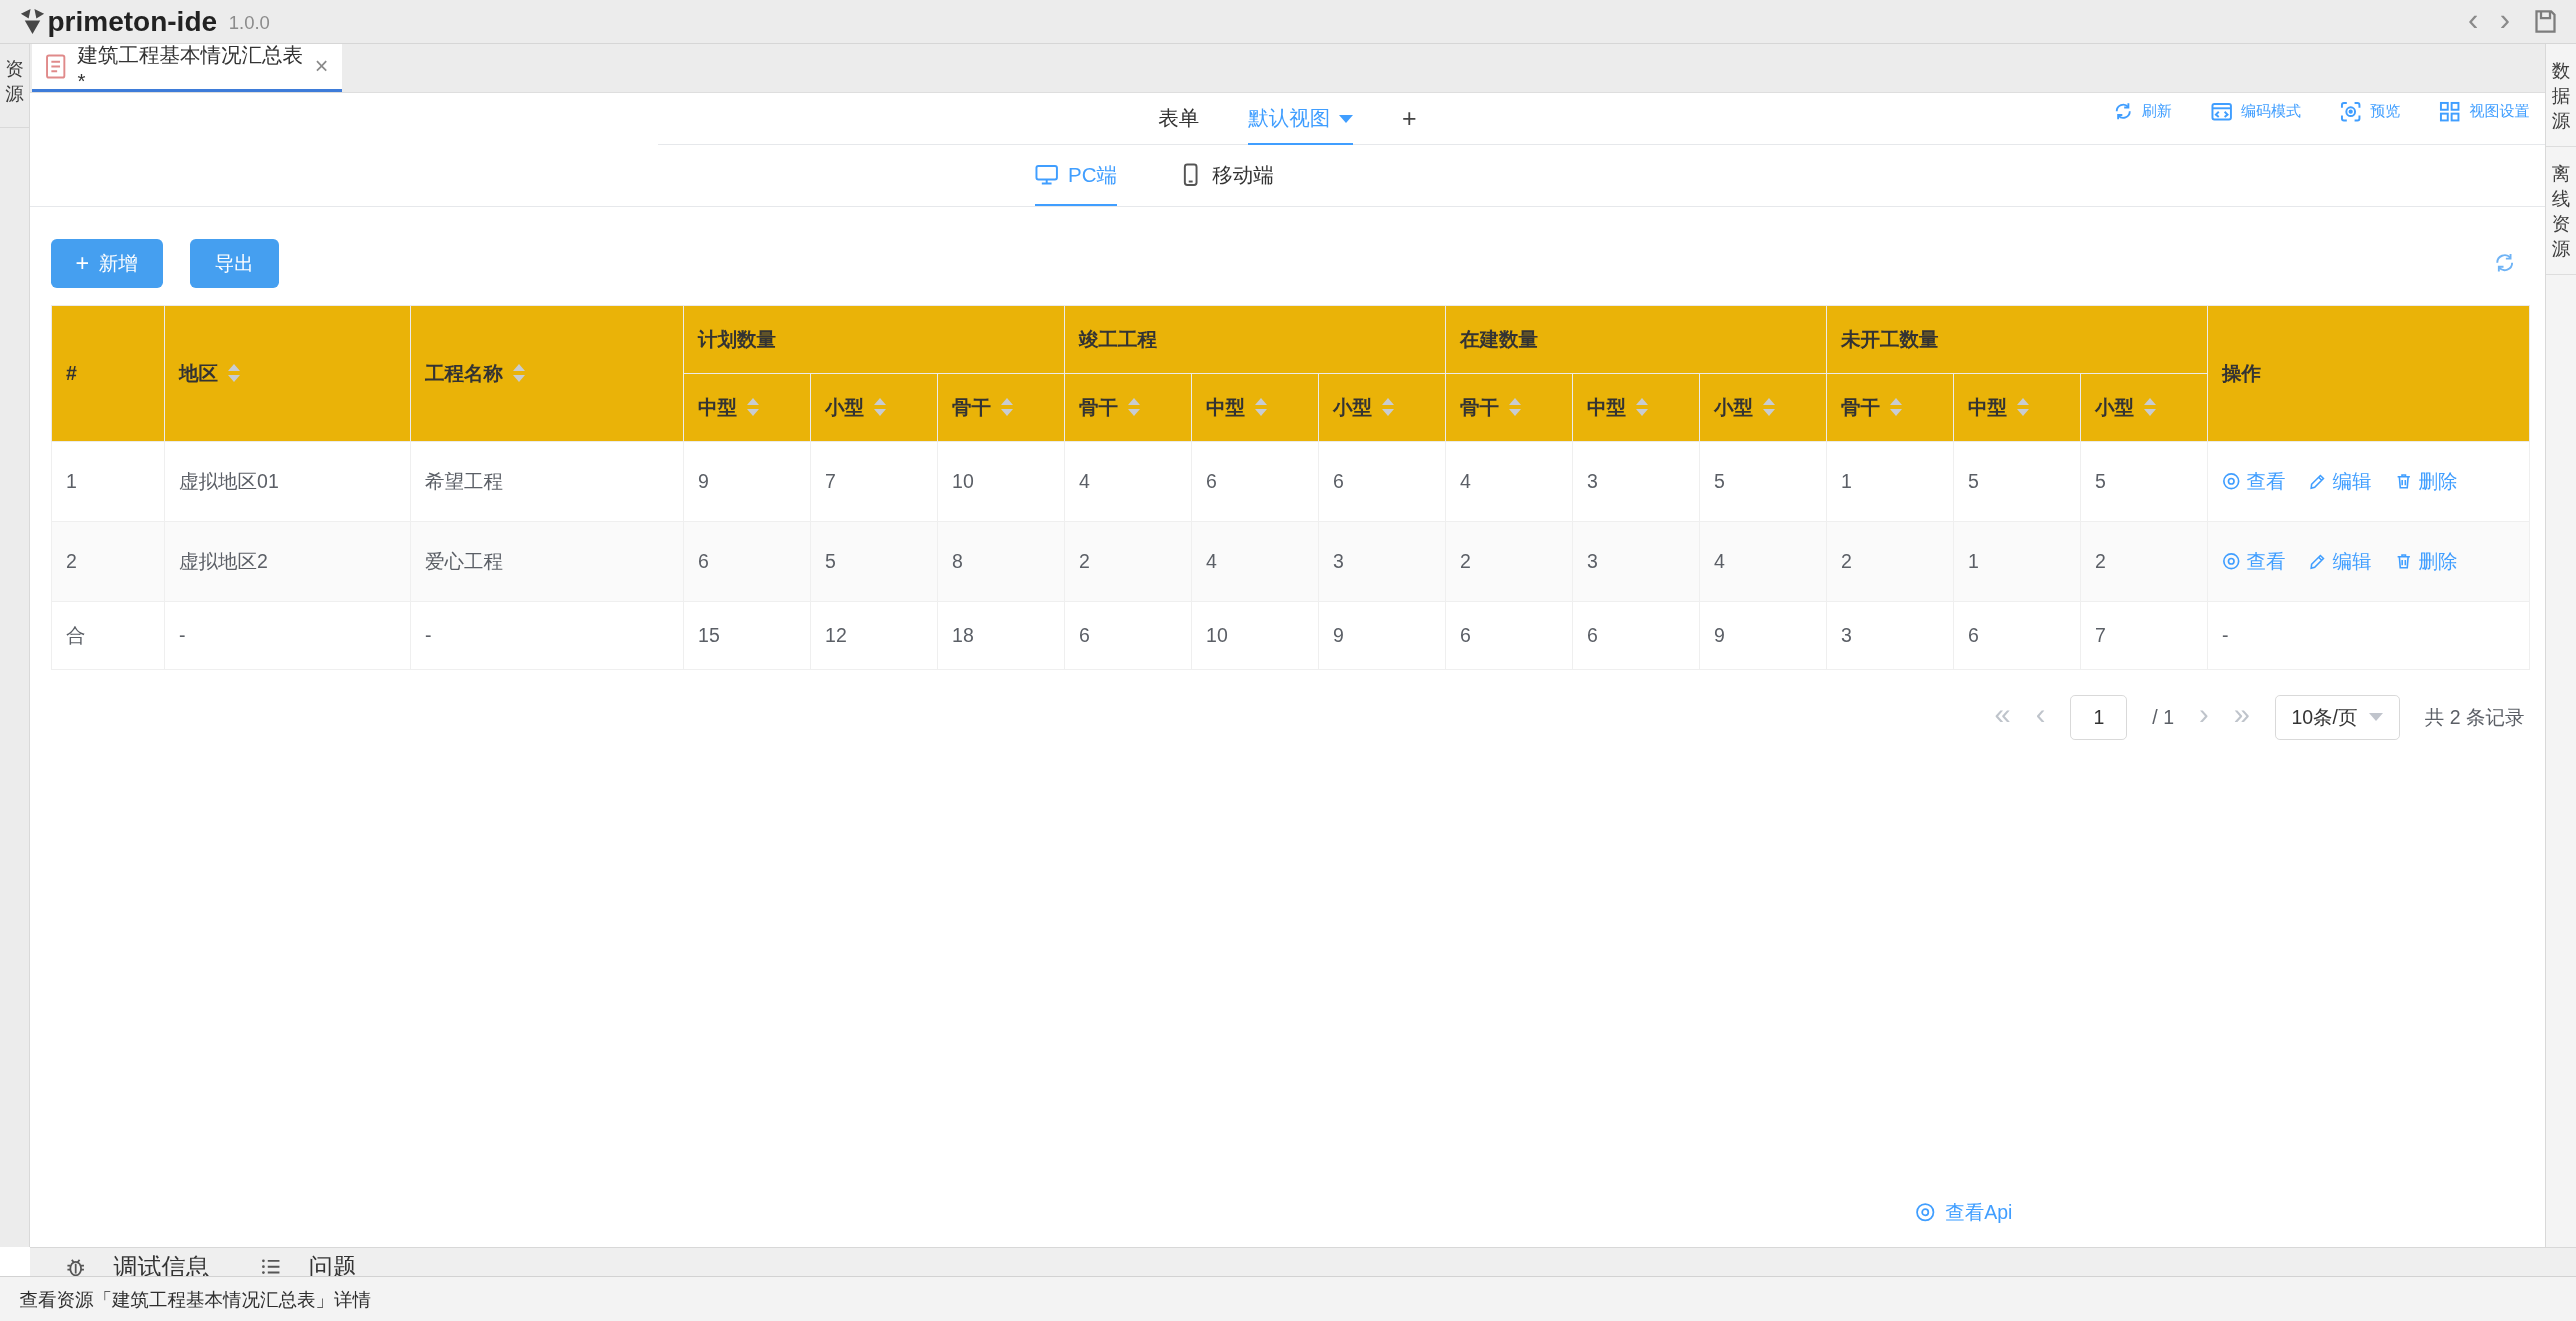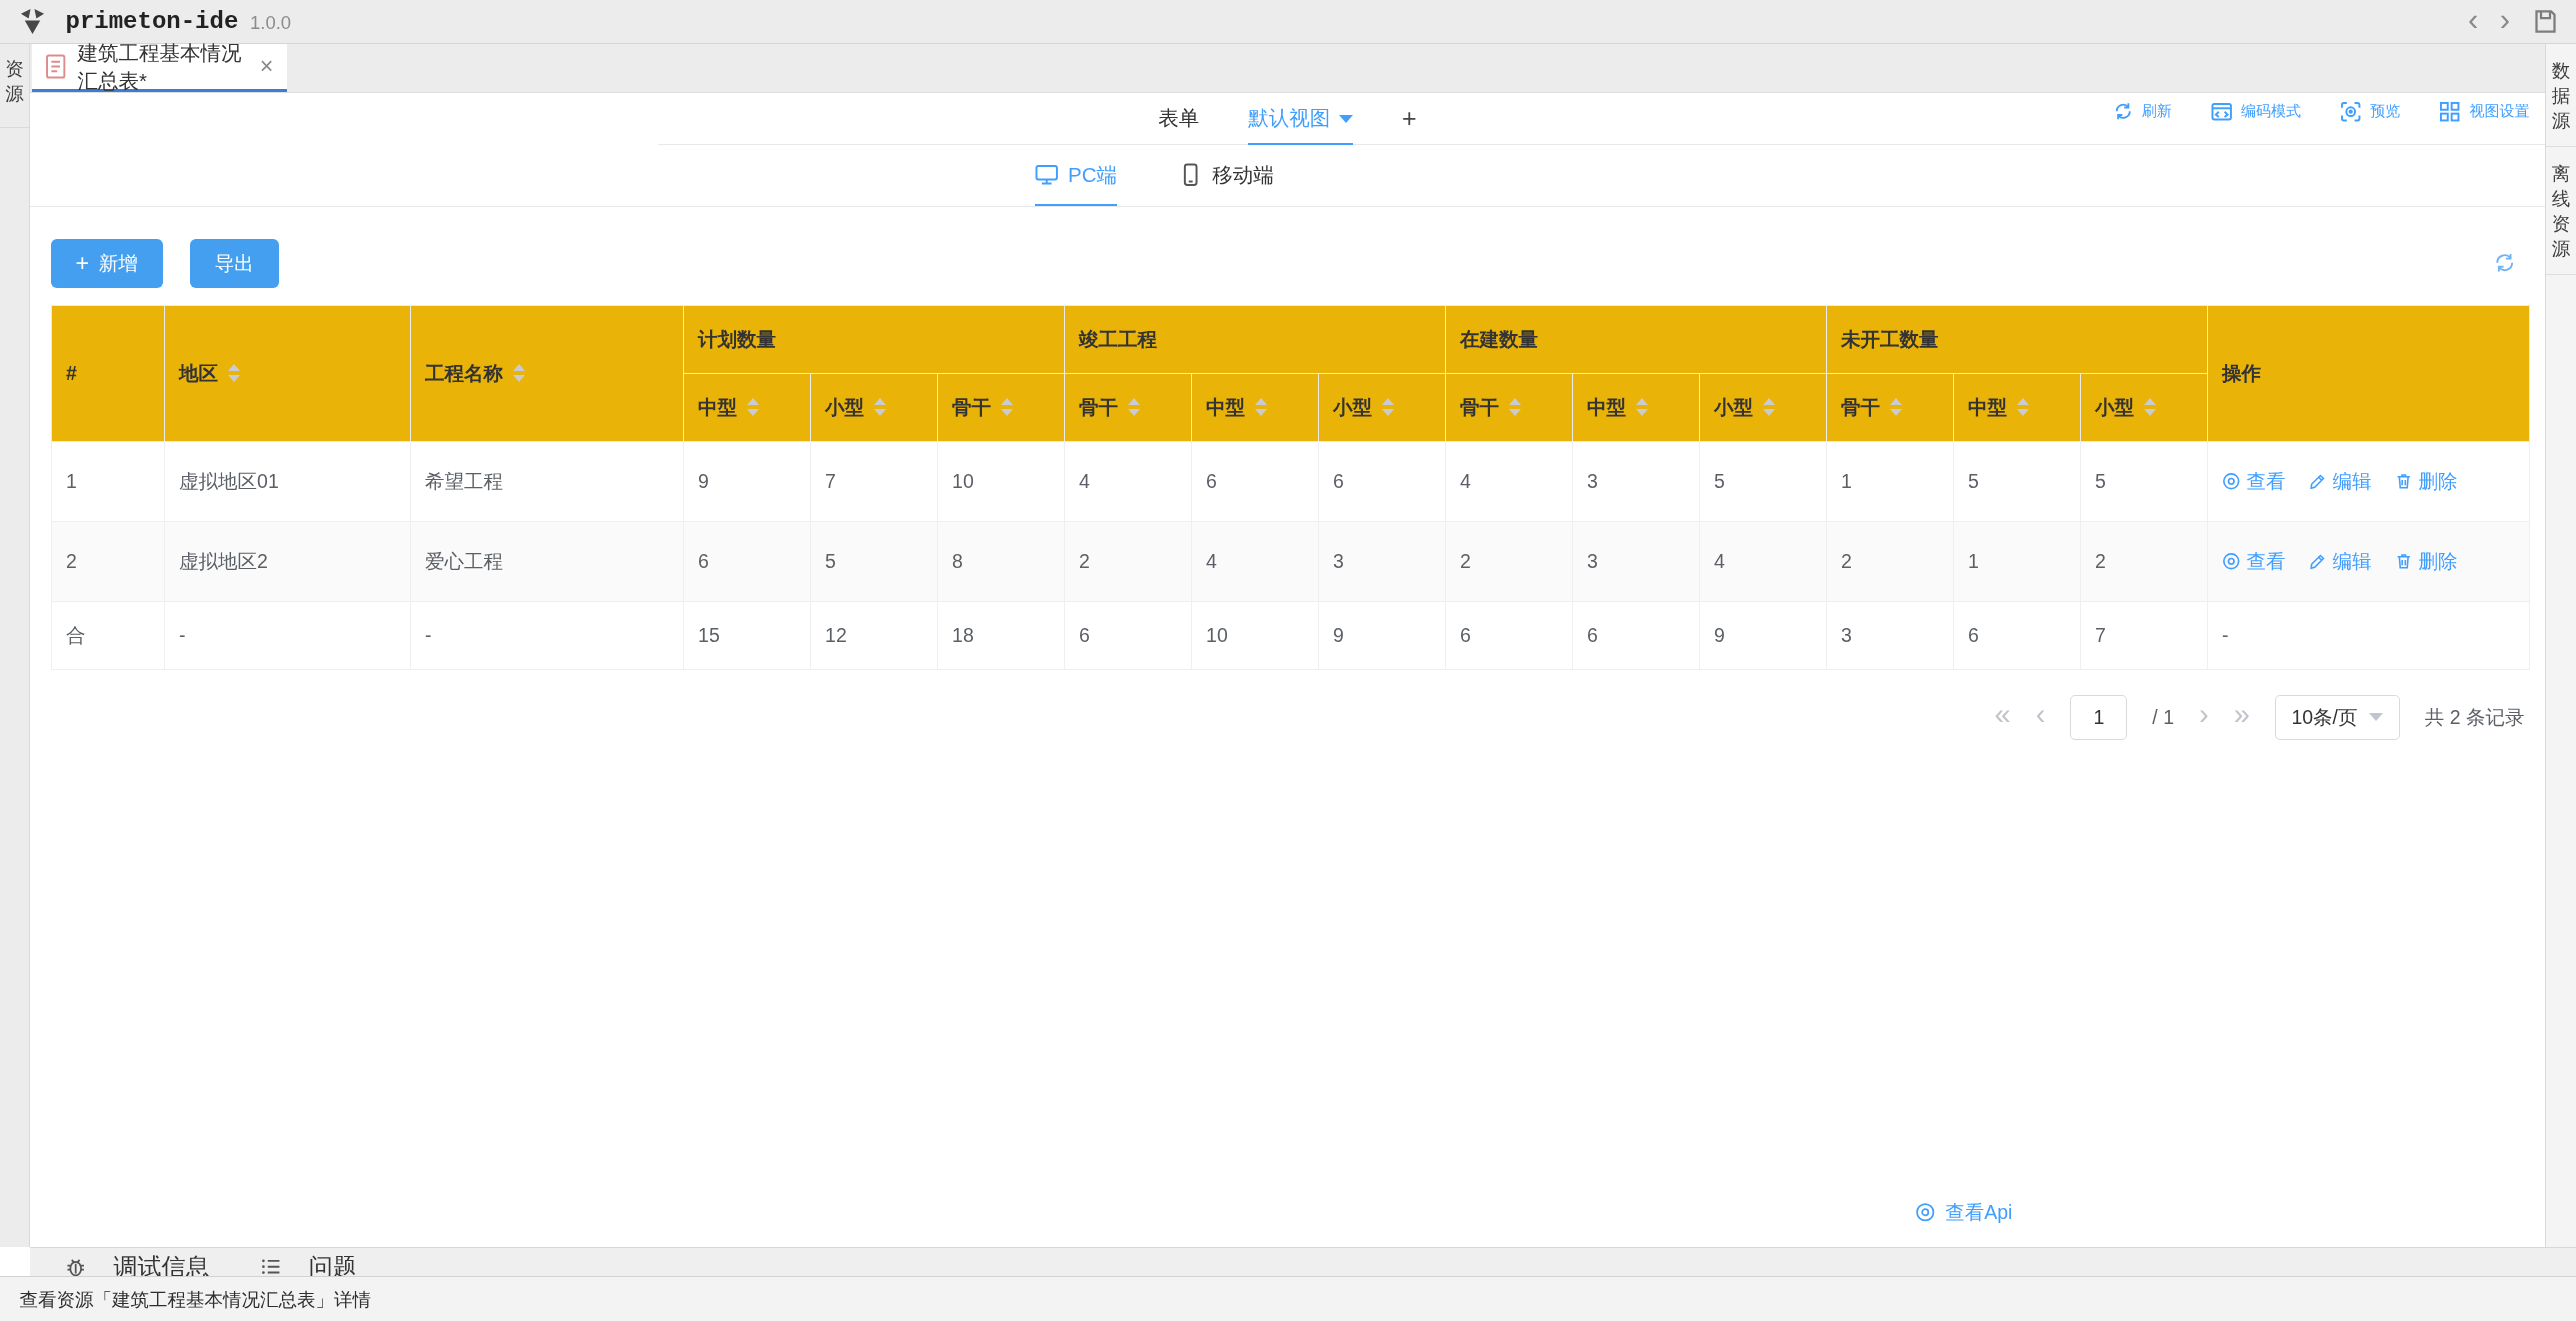"primeton-ide" .app-name { font-family: Liberation Mono, monospace -> none; font-size: 24px -> 28px; margin-left: 19px -> 1px }
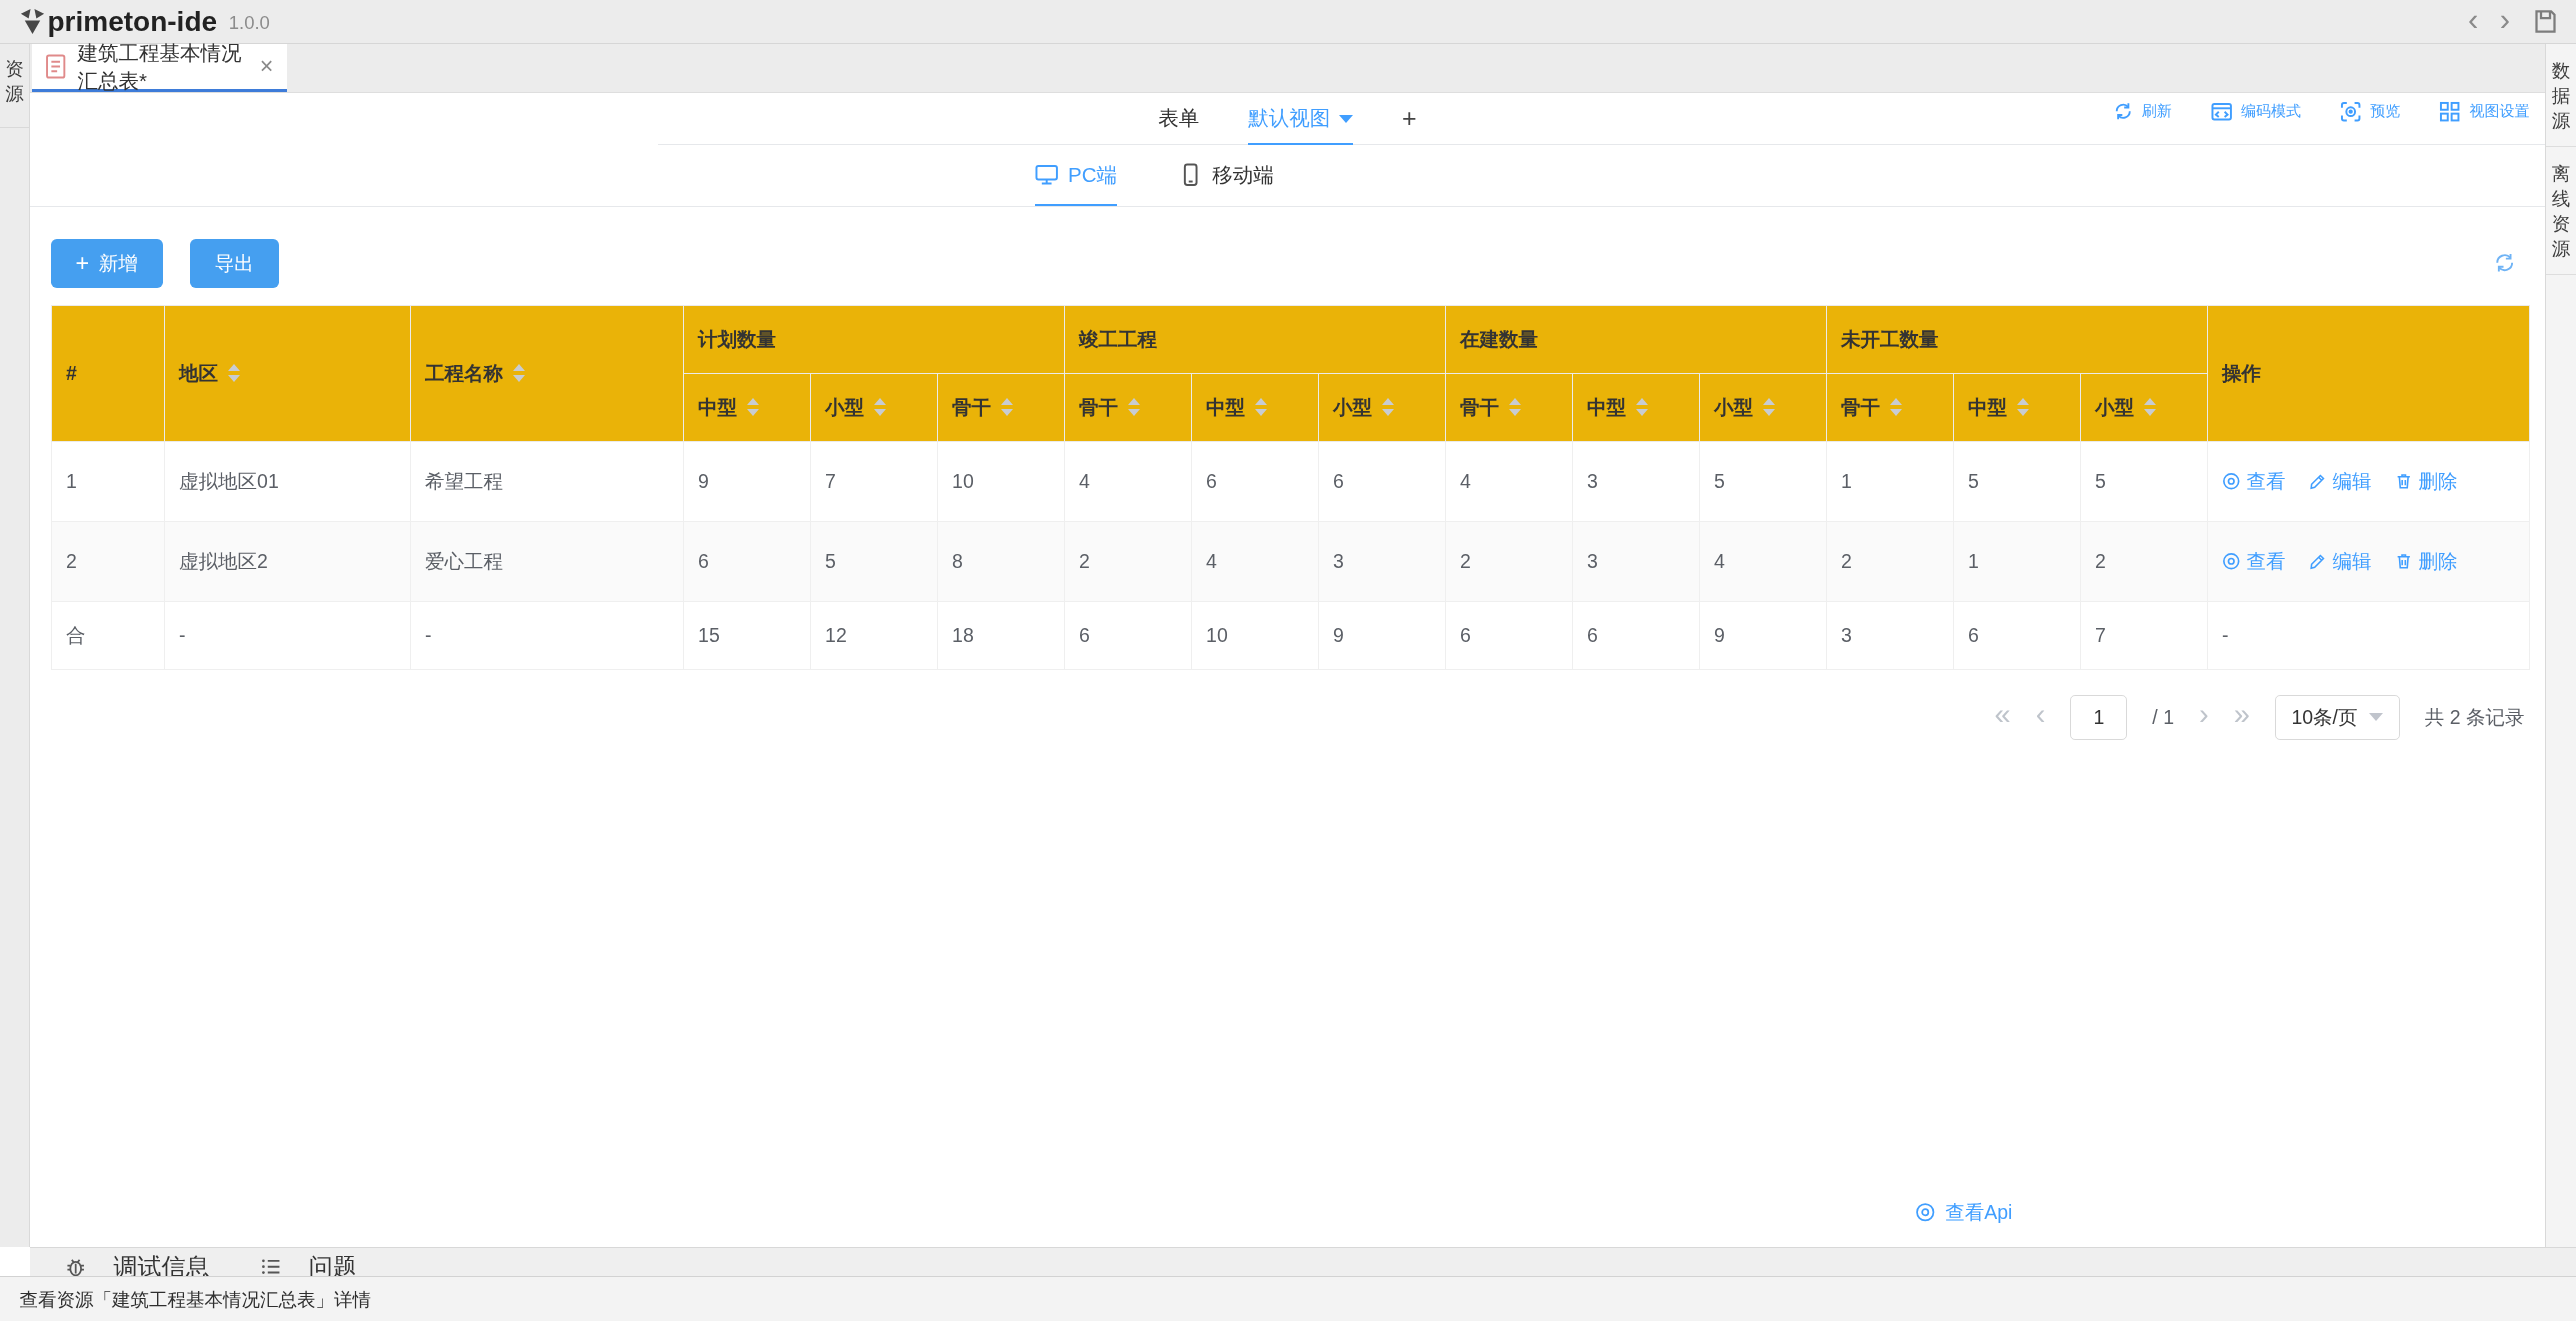"建筑工程基本情况汇总表*" .file-tab { width: 255px -> 310px }
